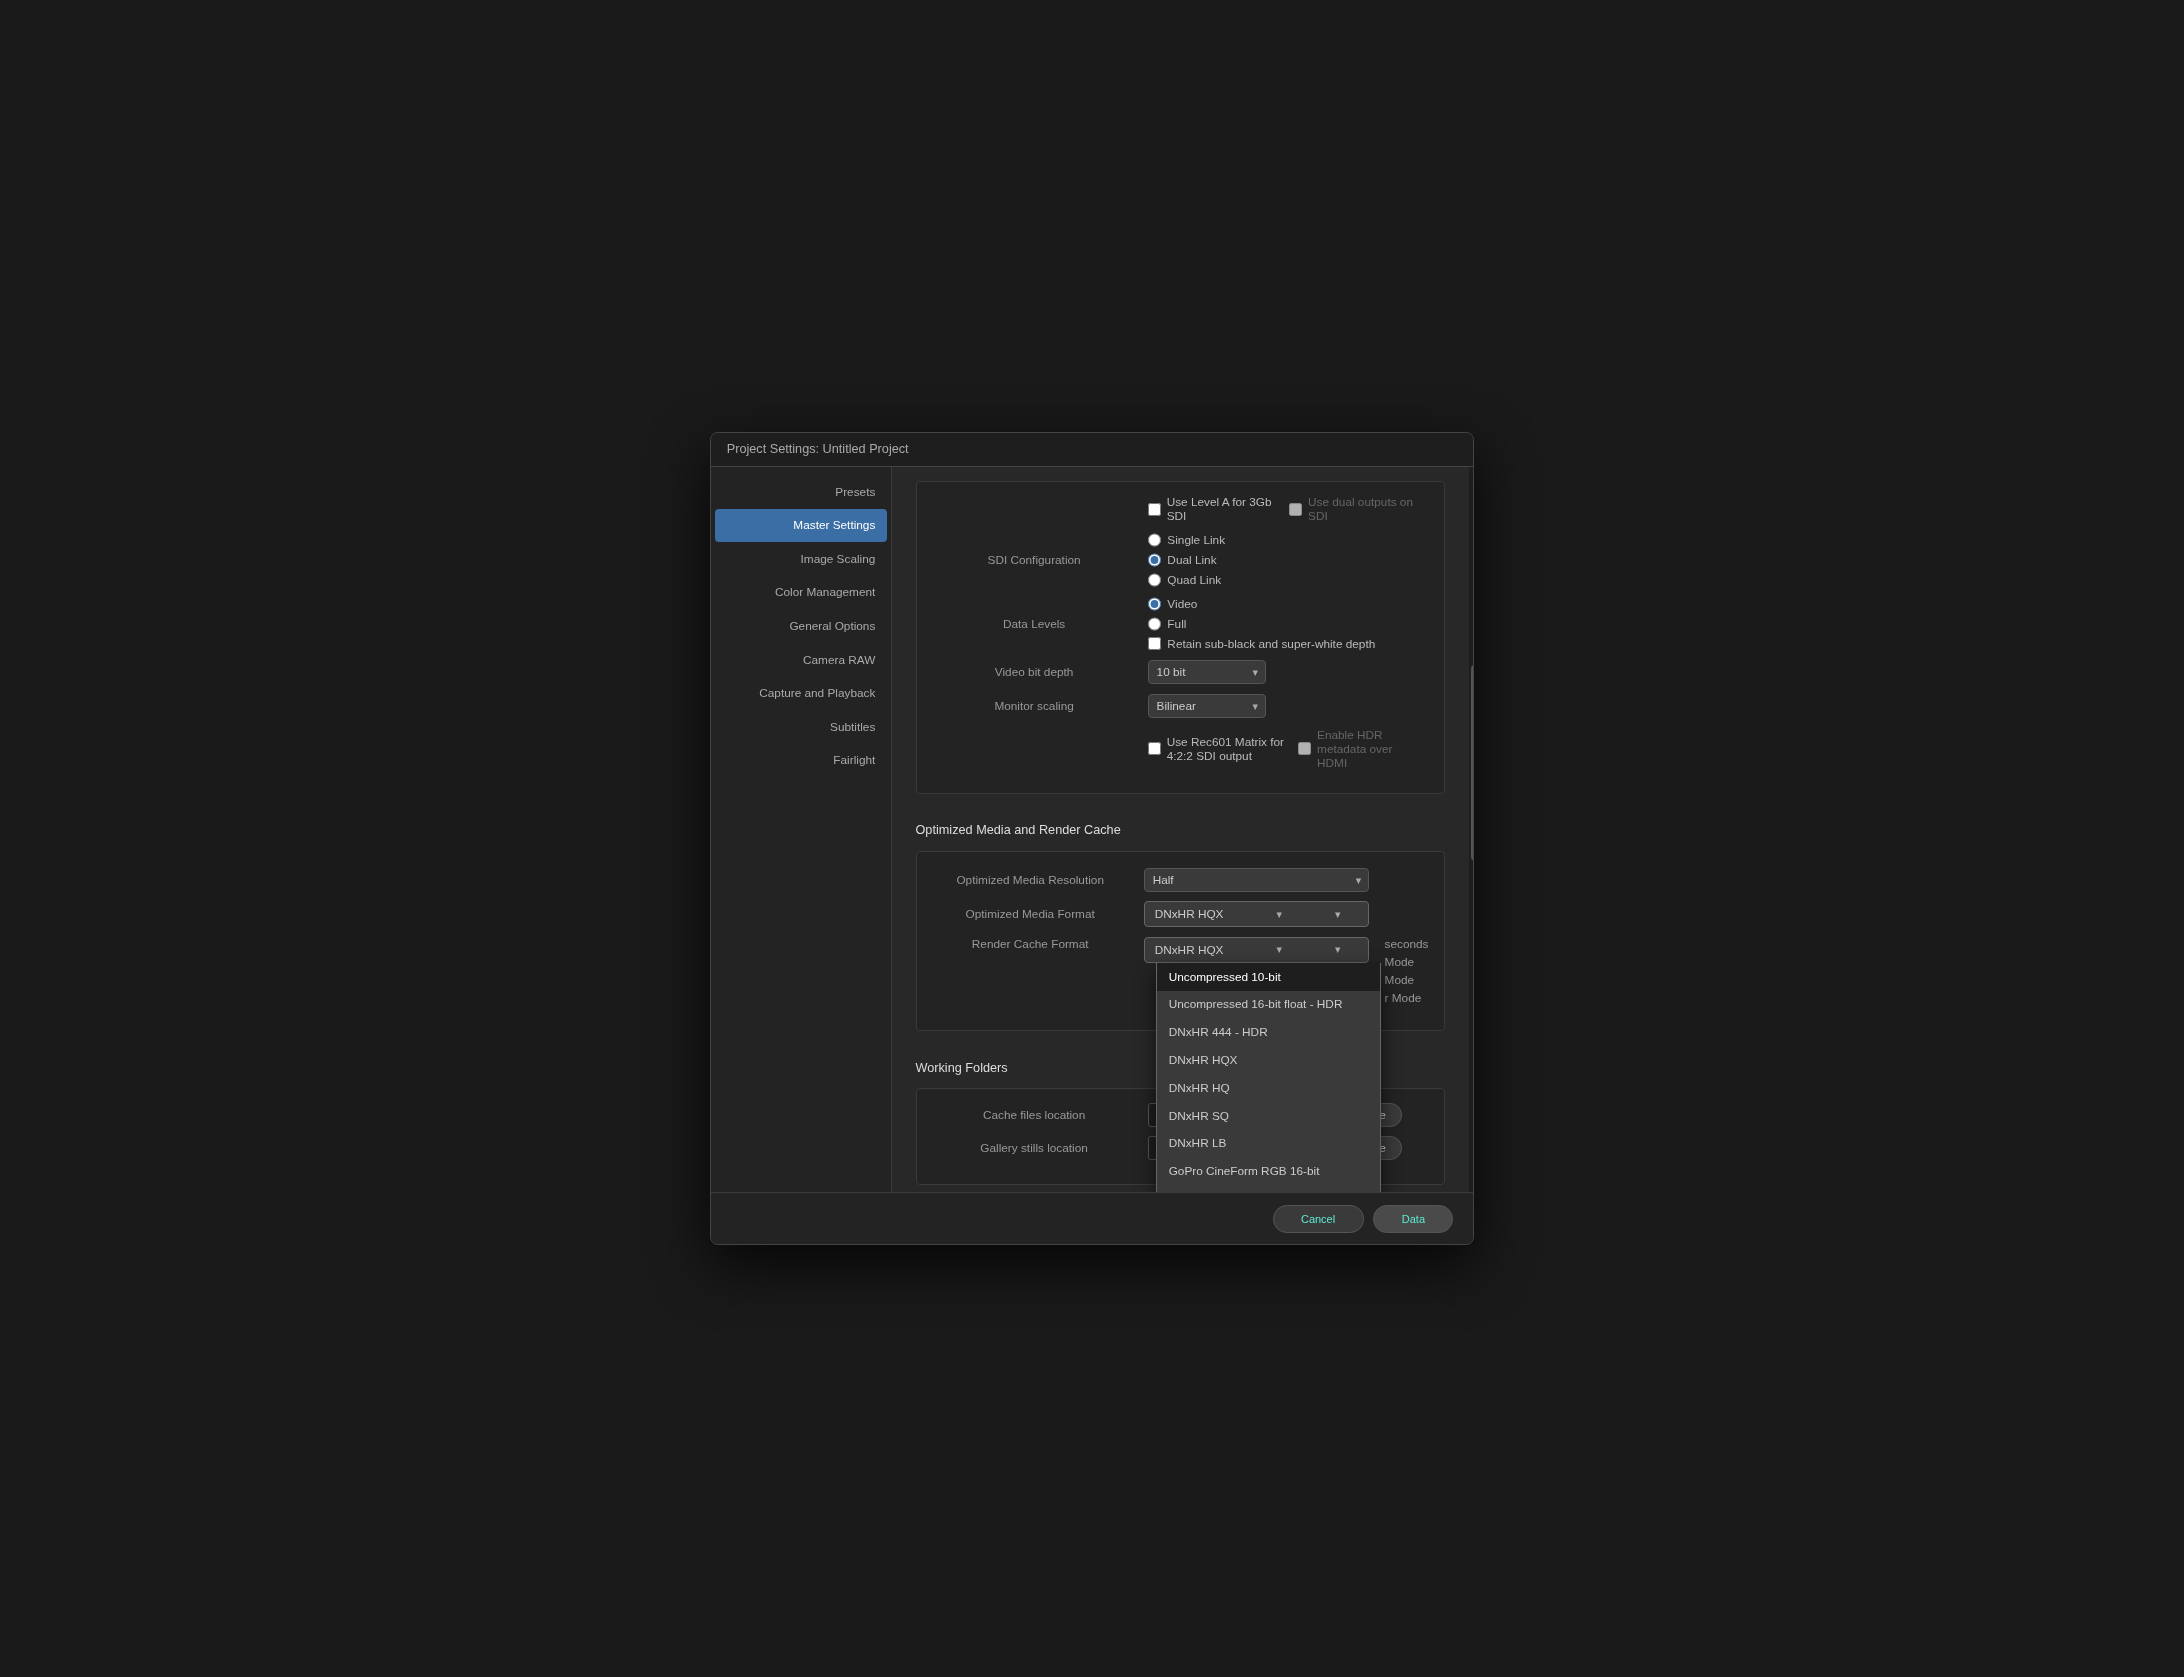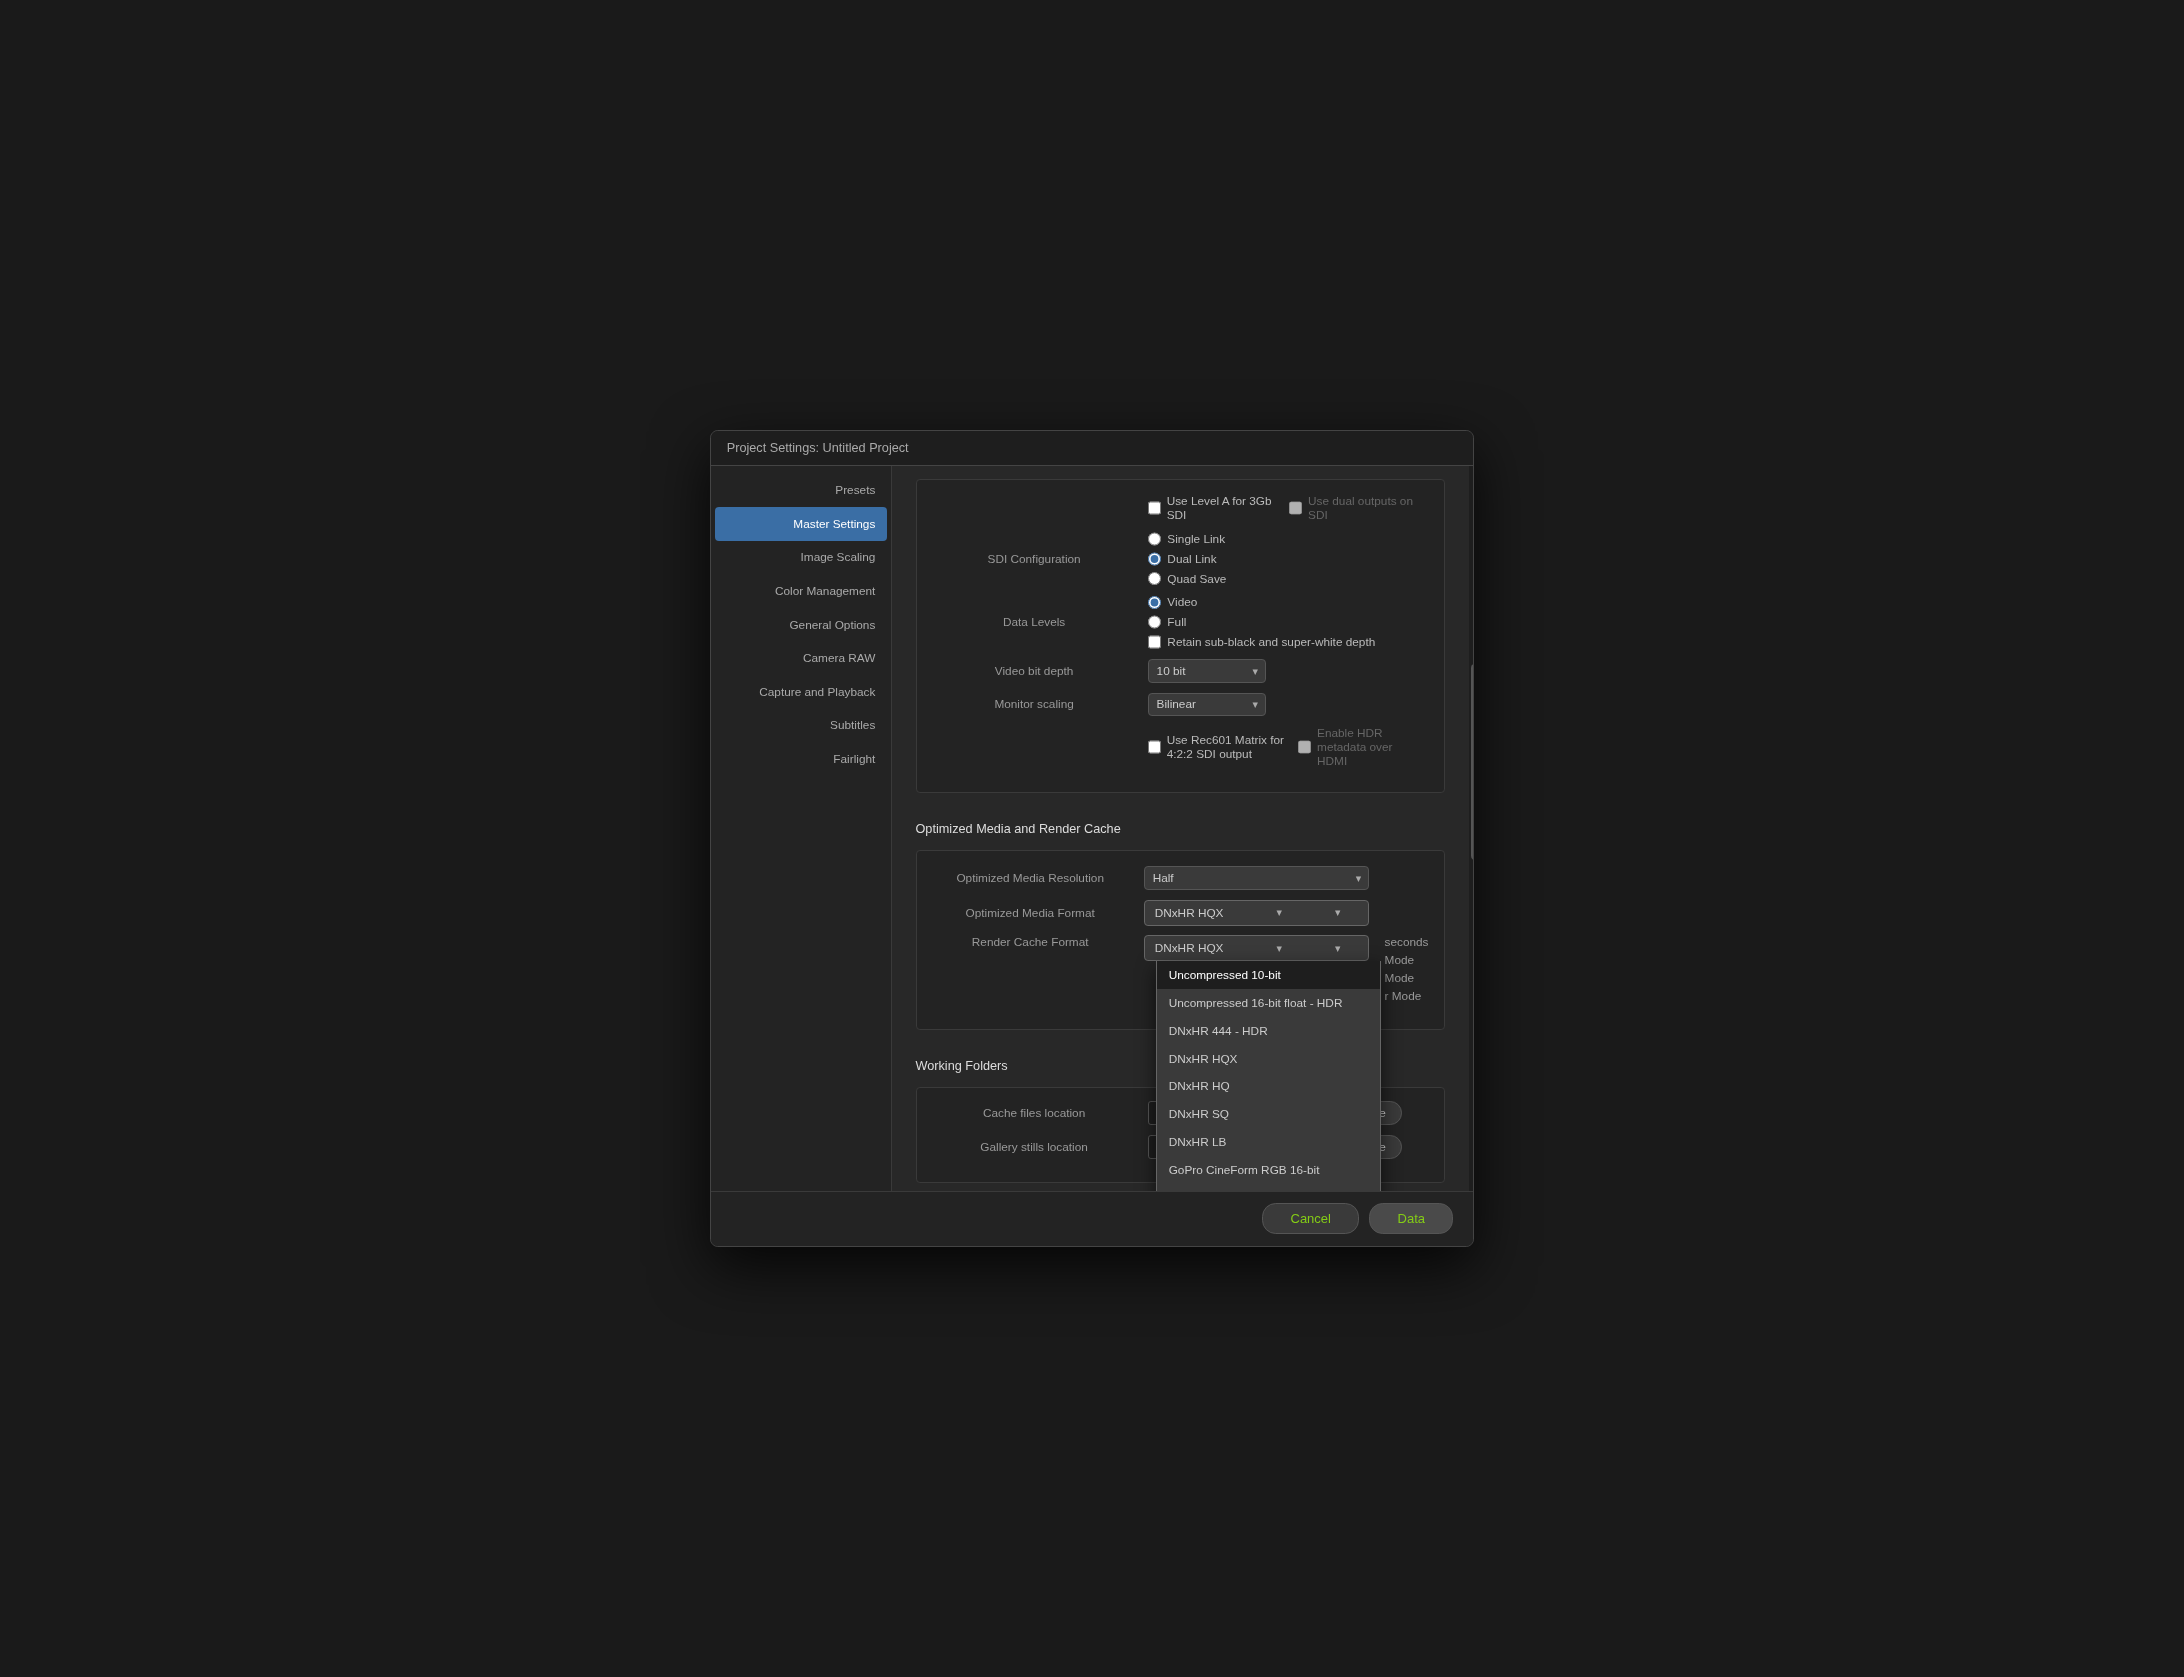"Quad Save" span.radio-label { text: Save -> Link }
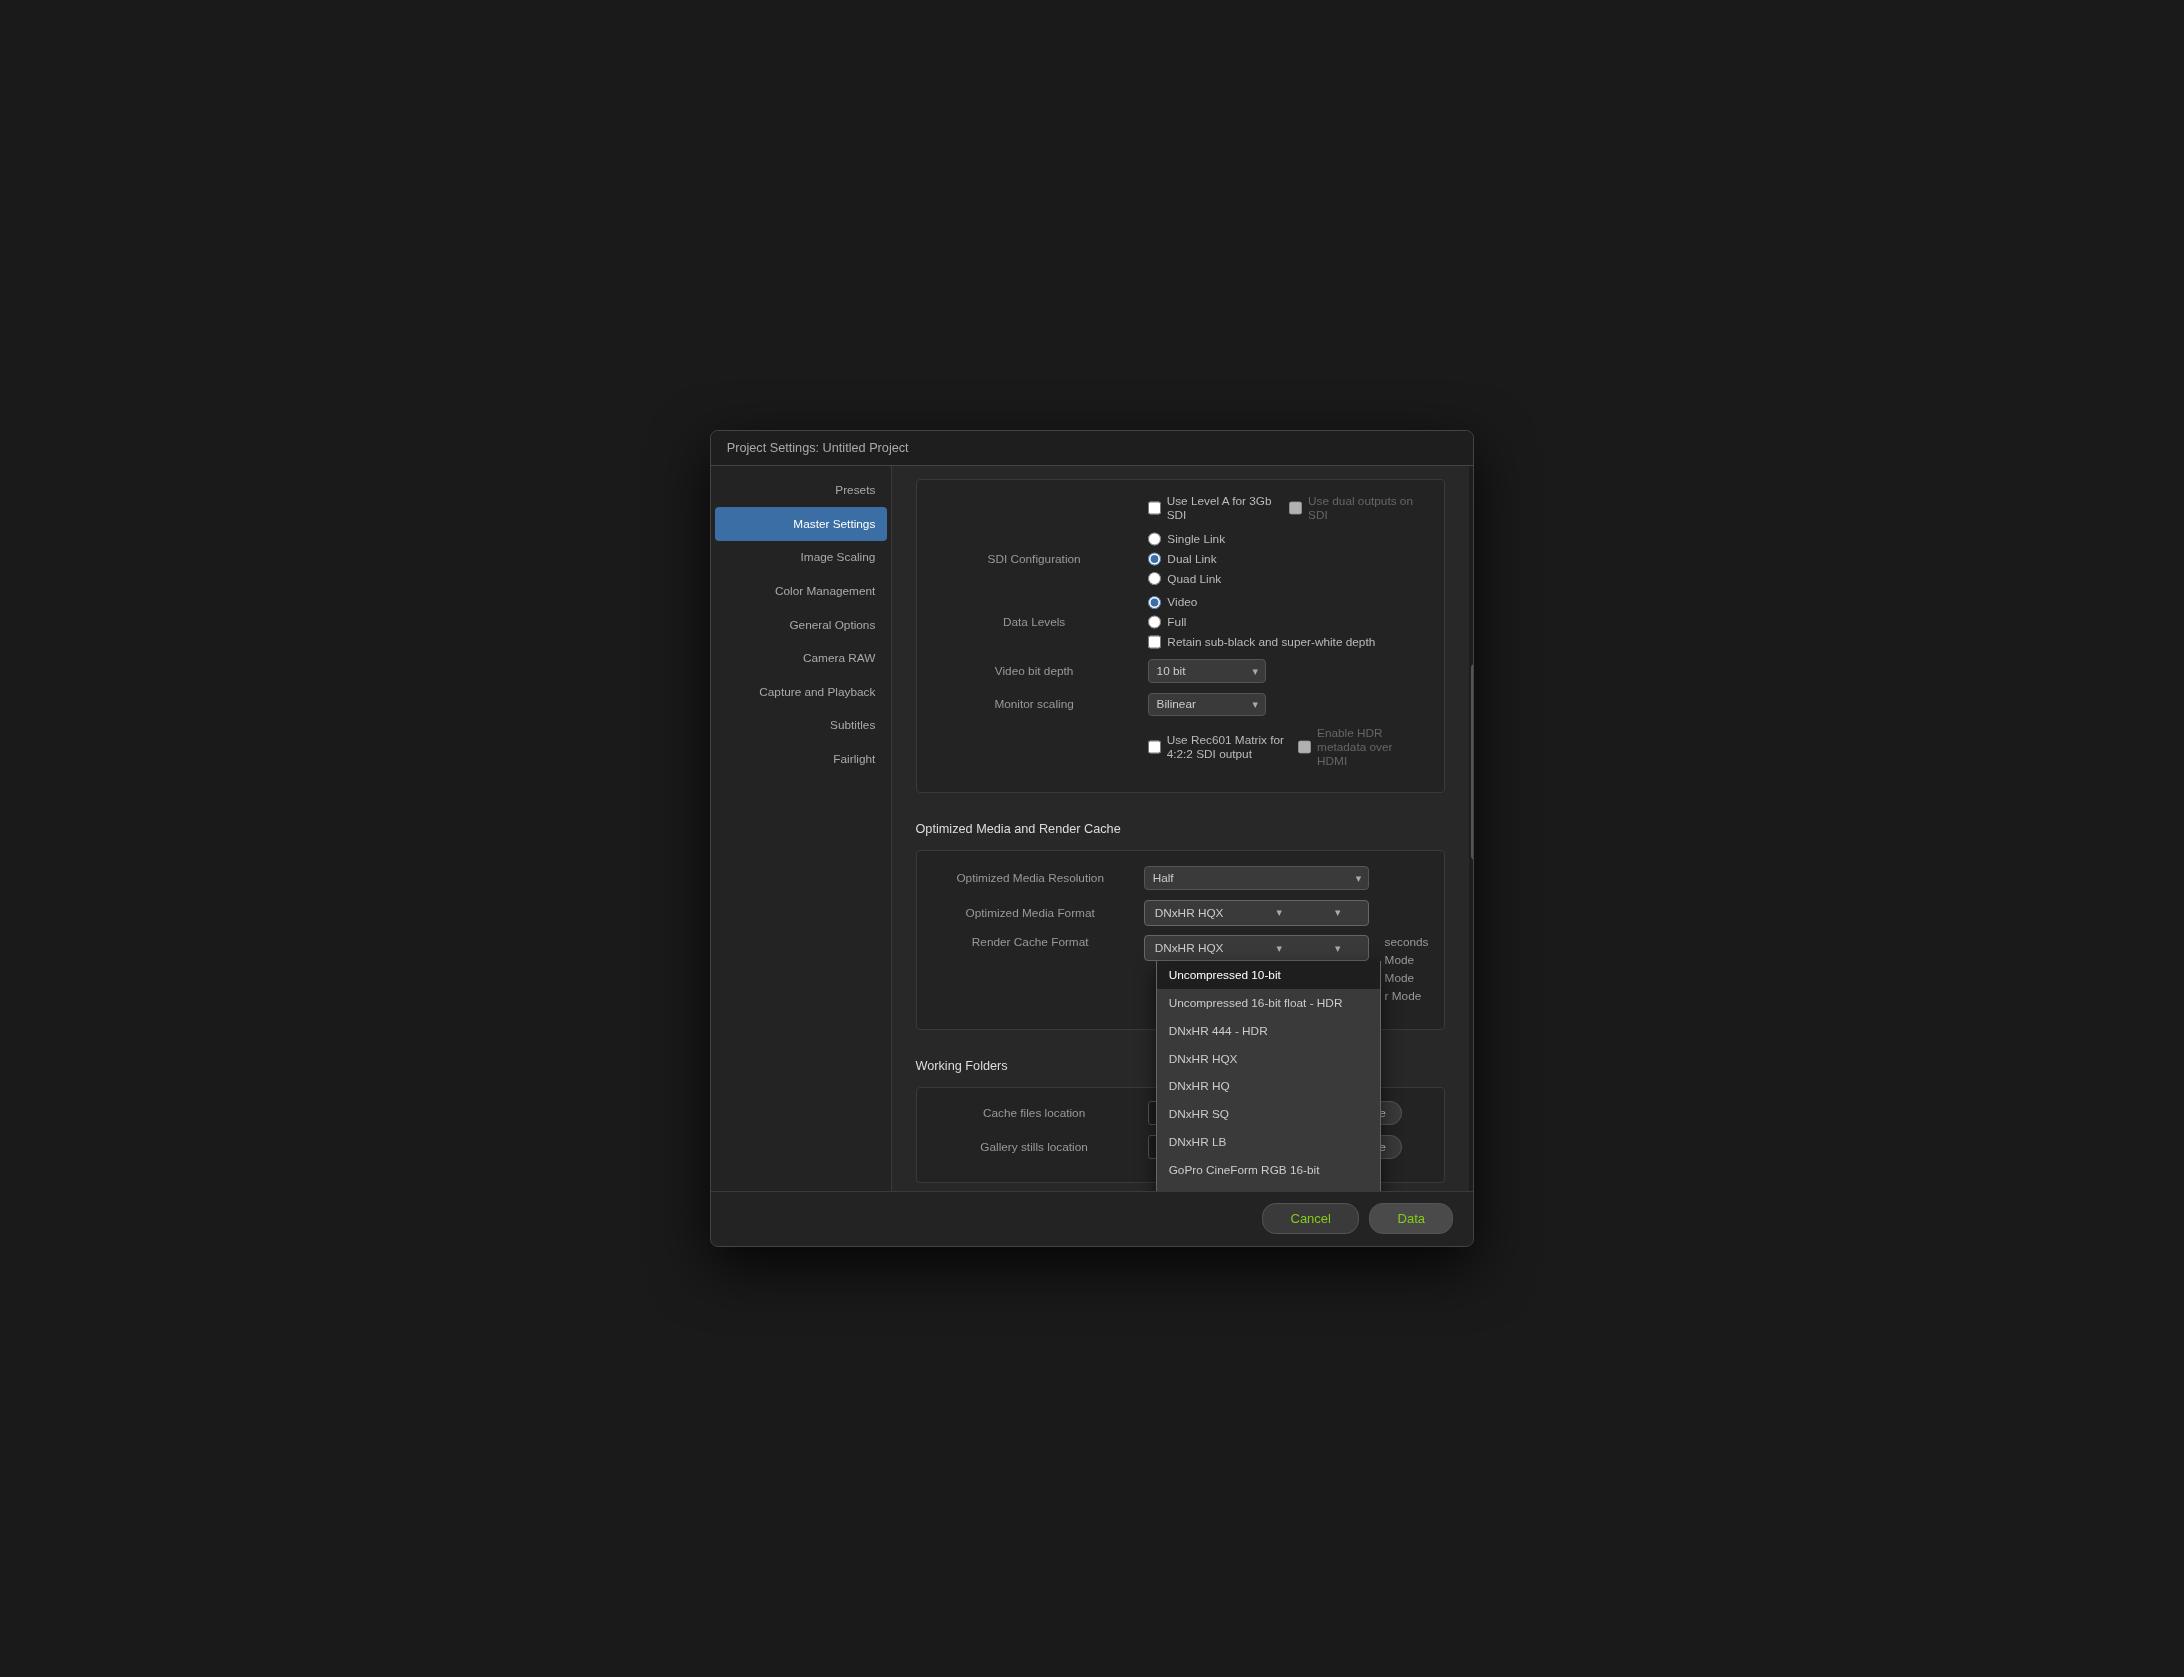"Cancel" .footer-btn { color: #84cc16 -> #5eead4; font-size: 13px -> 11px }
